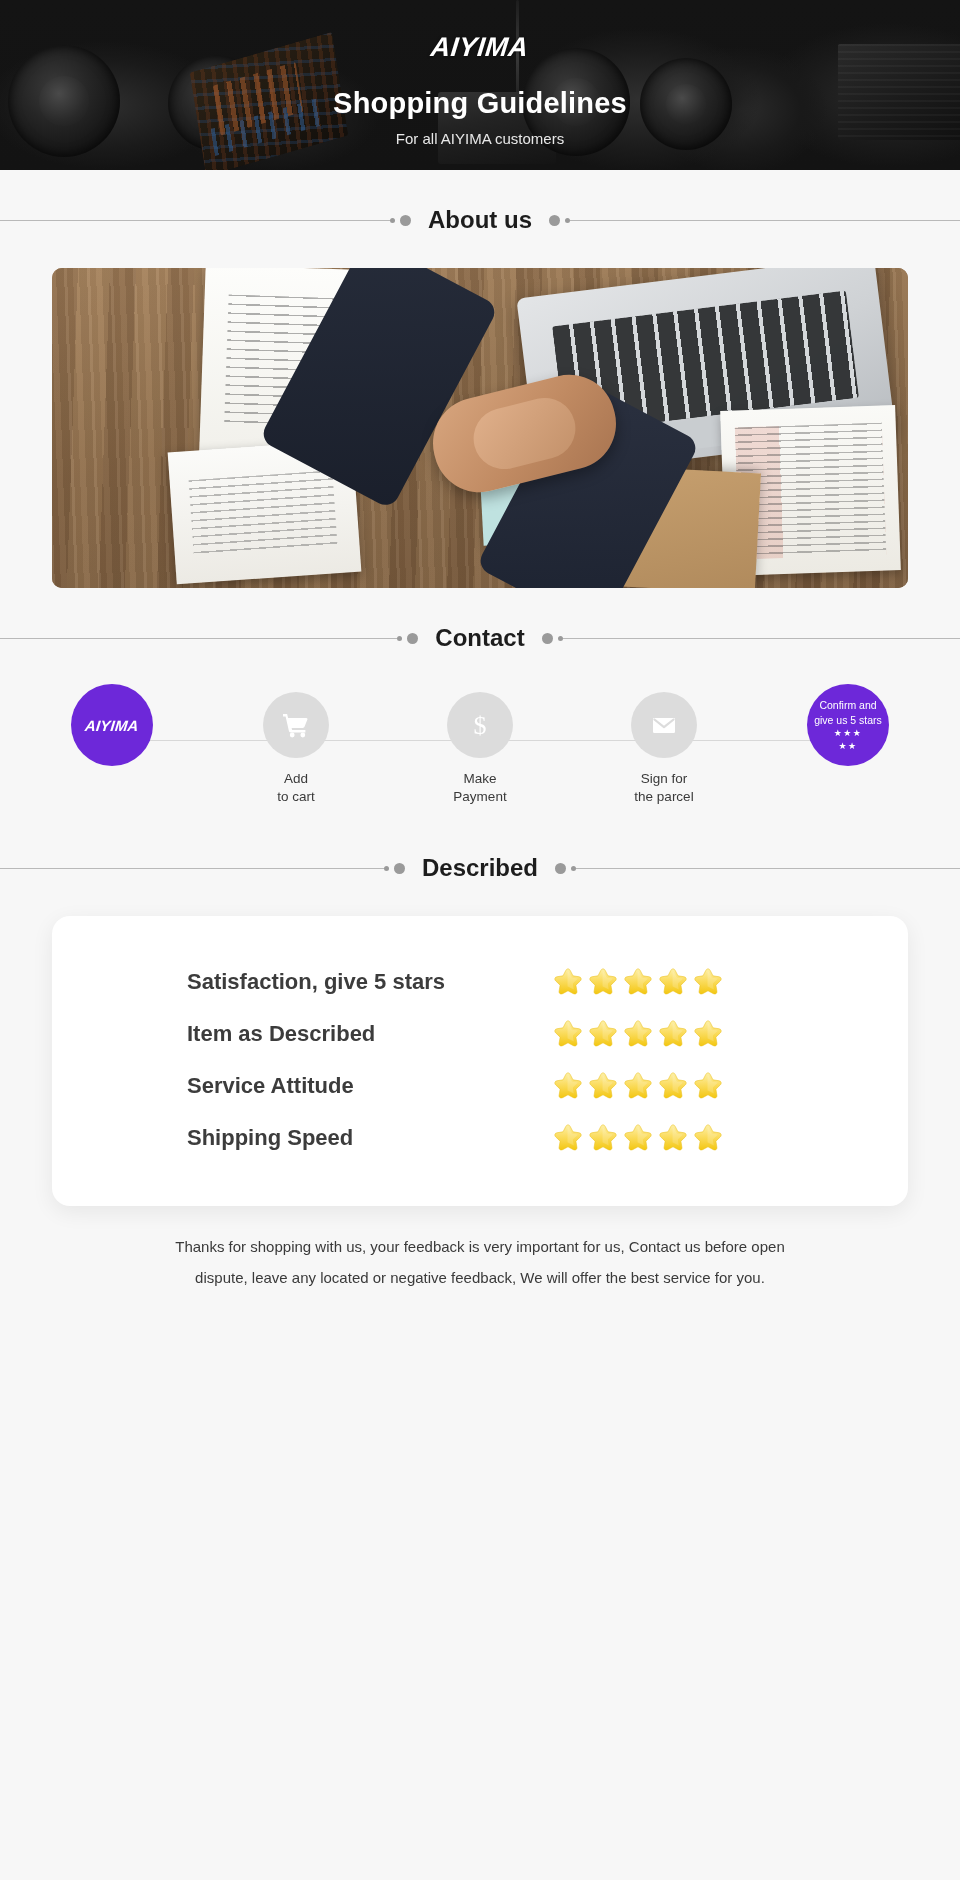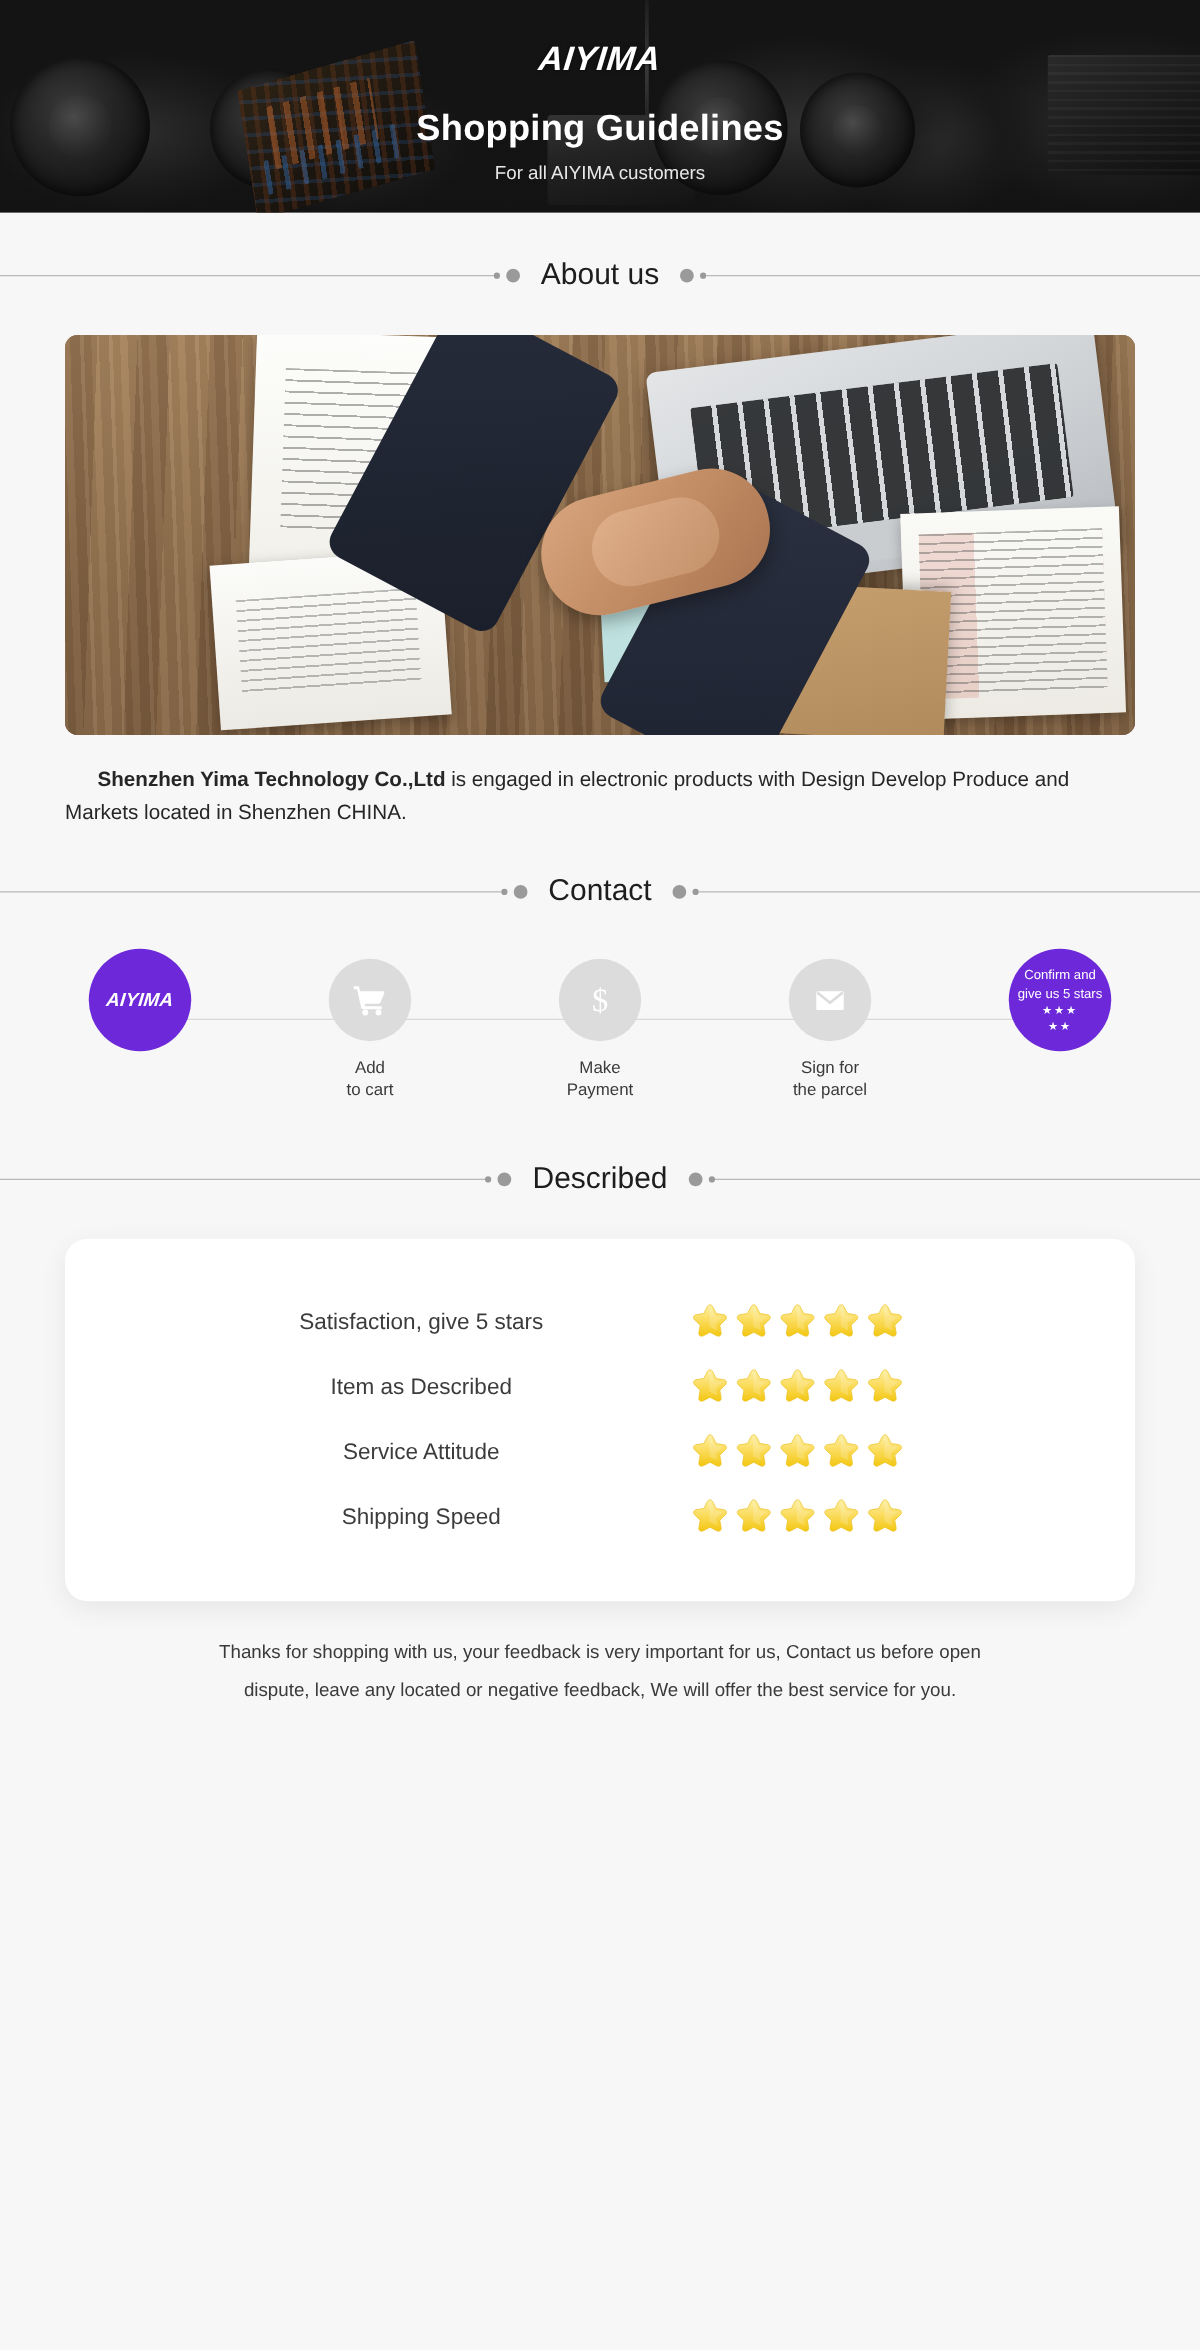"About us" .divider .dv-title { font-weight: 400 -> 700 }
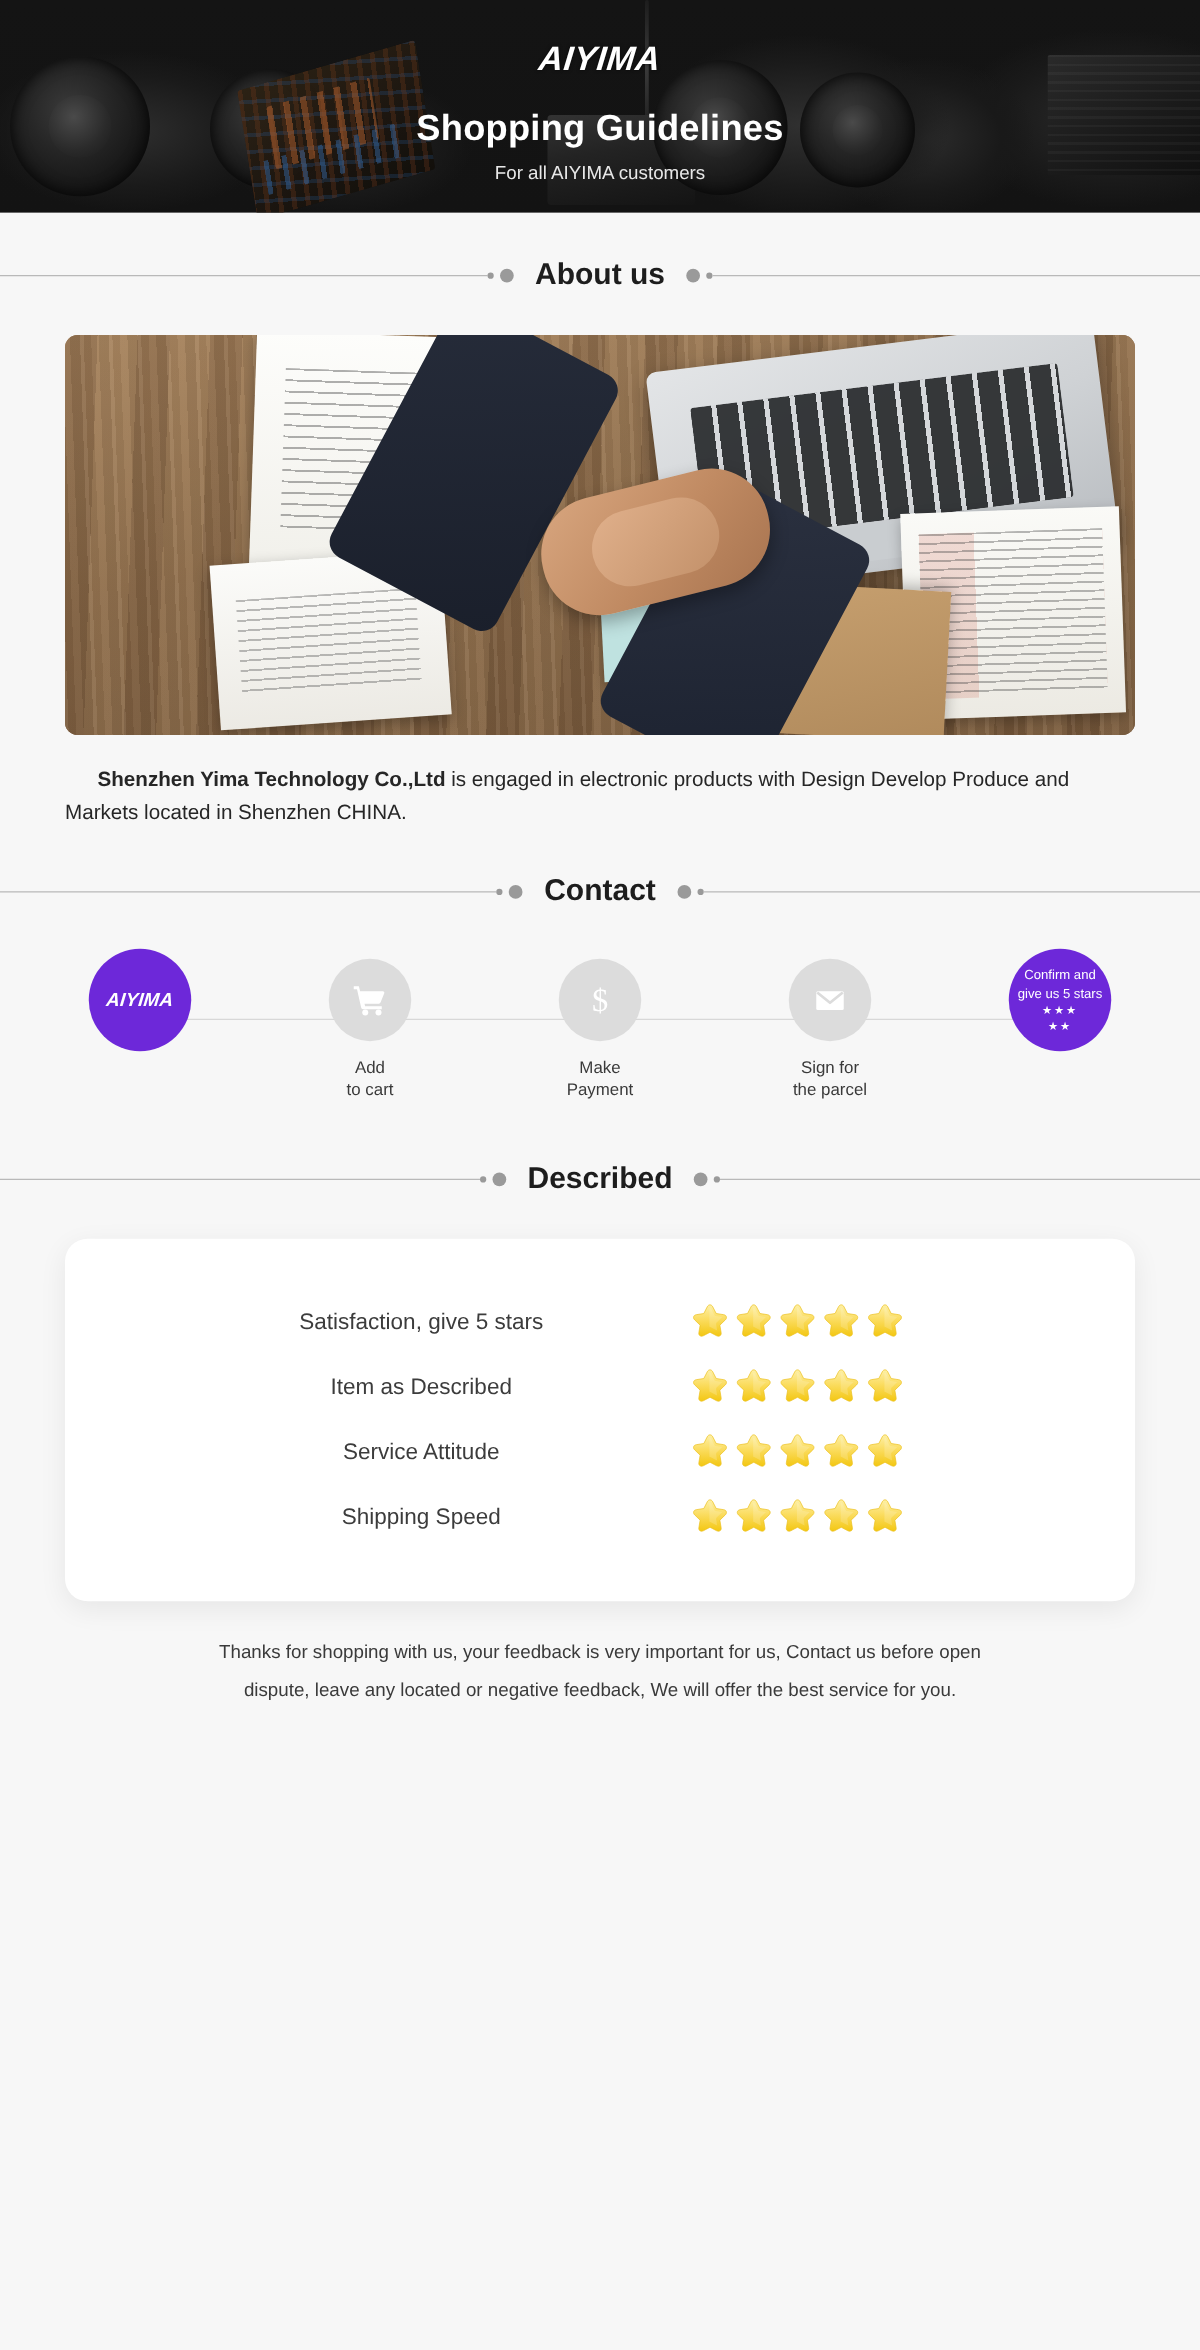"Shenzhen Yima Technology Co.,Ltd is" p { html: <p><span>Shenzhen Yima Technology Co.,Ltd</span><span> is engaged in electronic products with Design Develop Produce and Markets located in Shenzhen CHINA.</span></p> -> none }
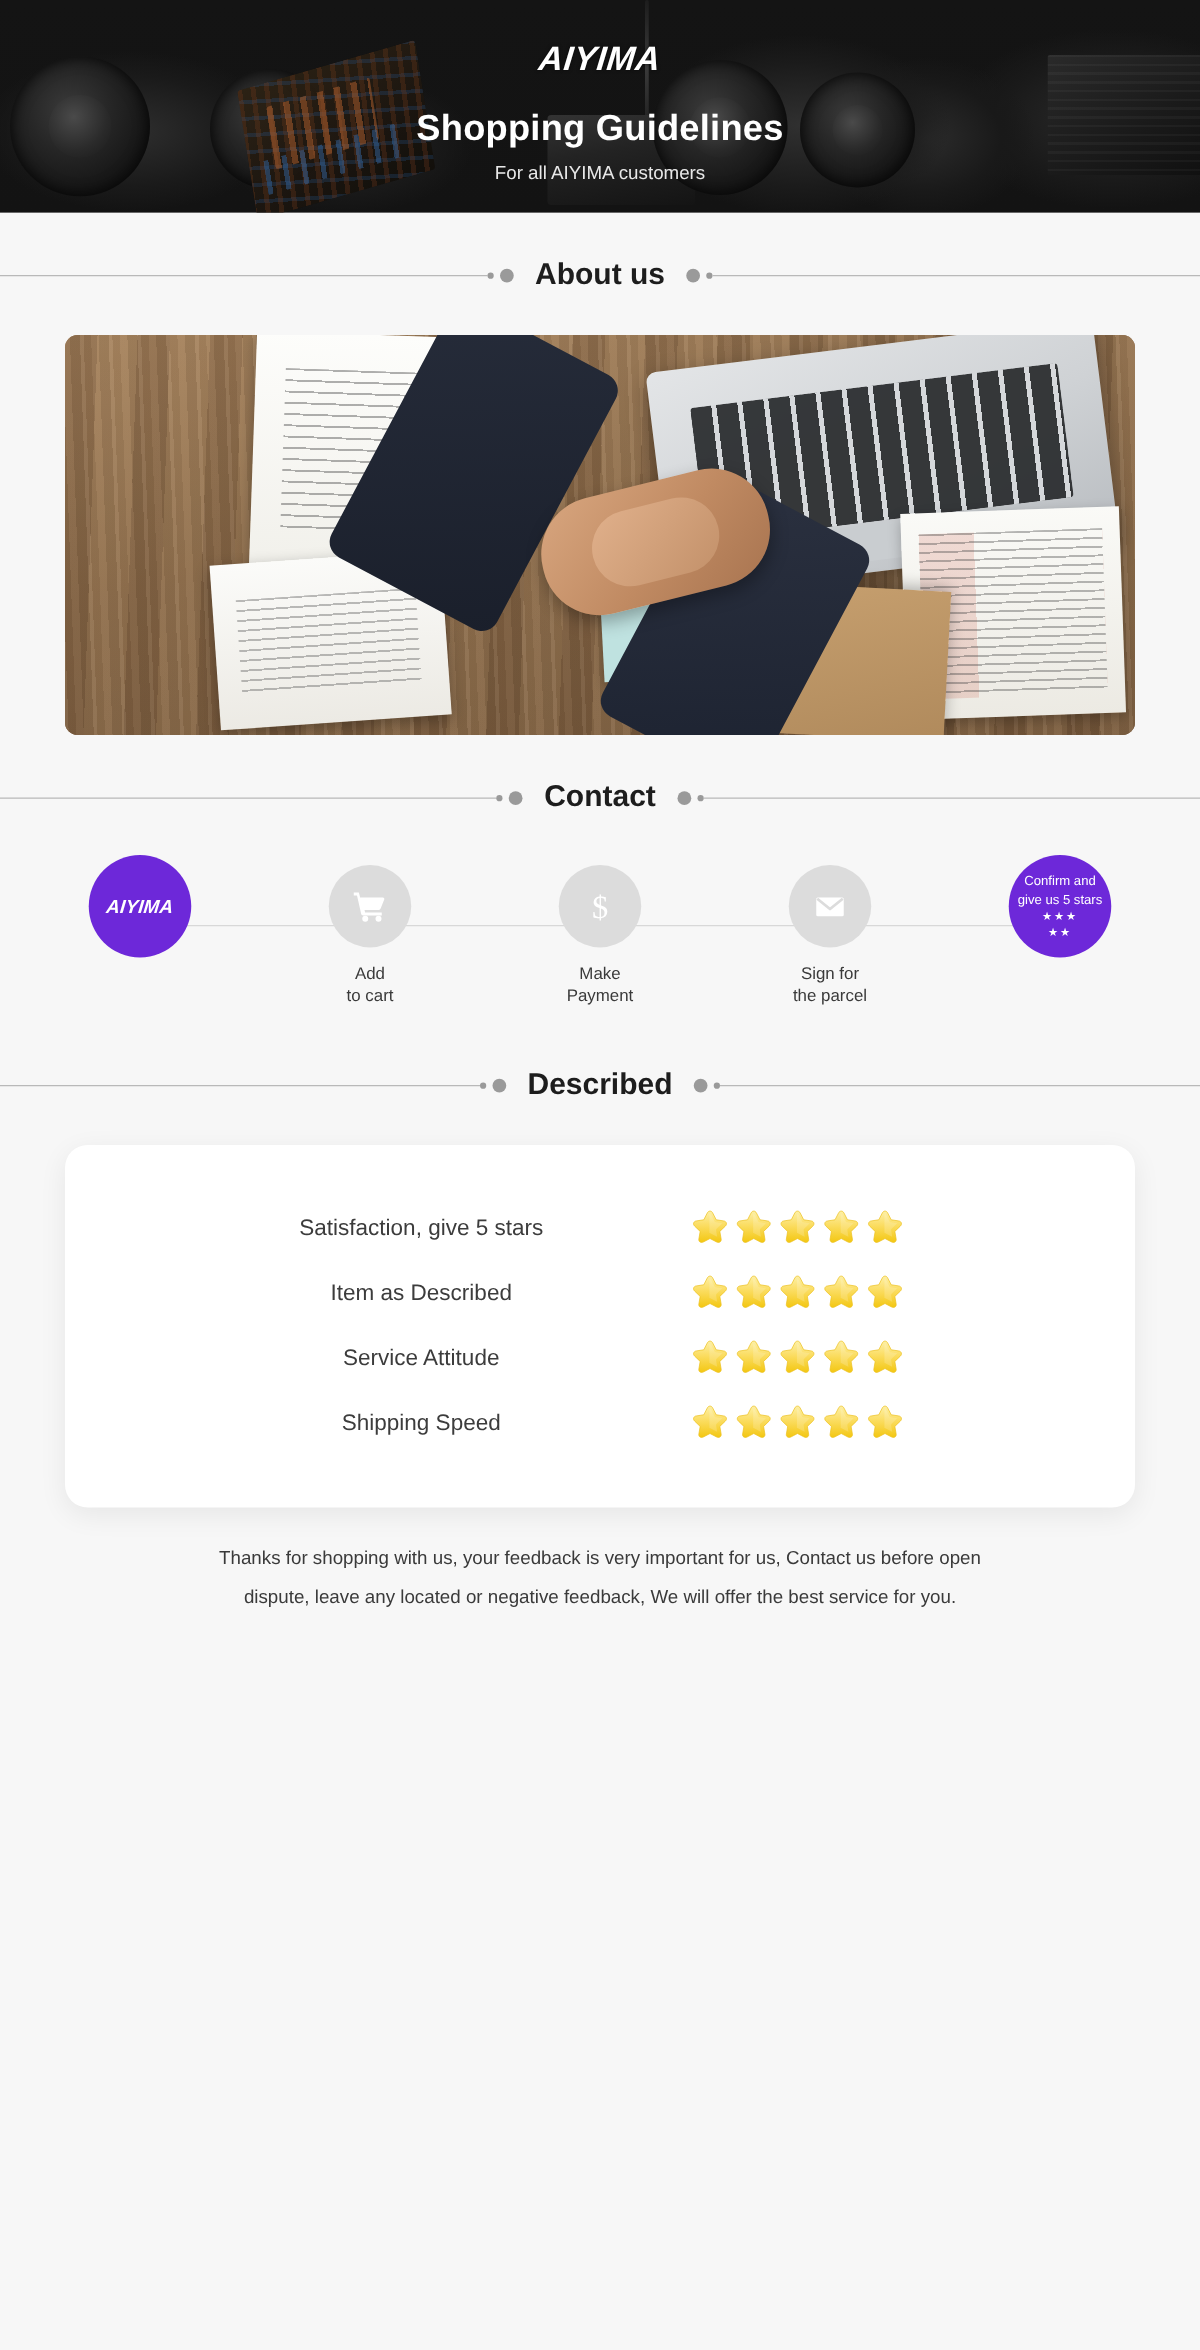"Satisfaction, give 5 stars" .fb-label { font-size: 18px -> 22px; font-weight: 400 -> 700; text-align: center -> left }
